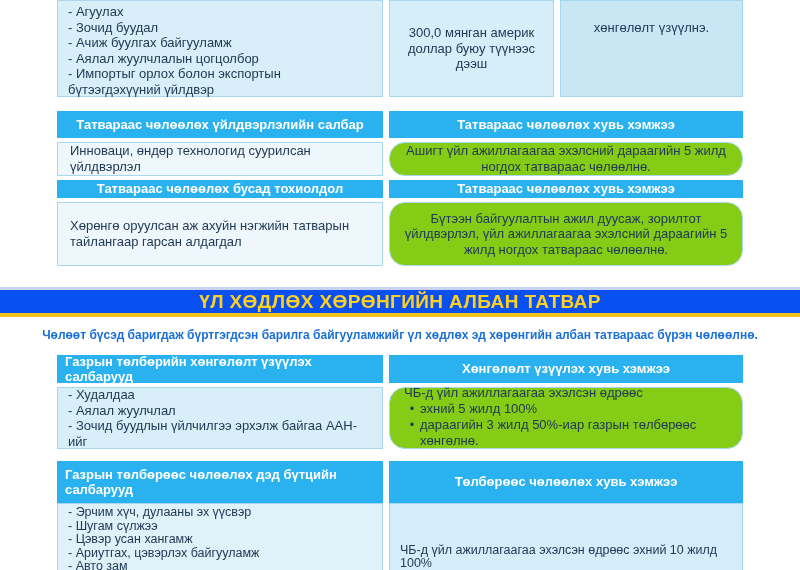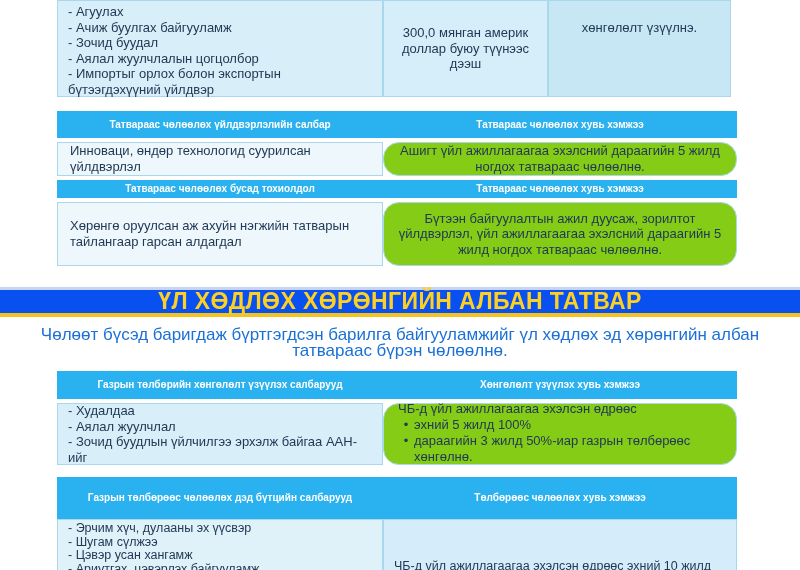"- Агуулах" .tbl { gap: none -> 6px }
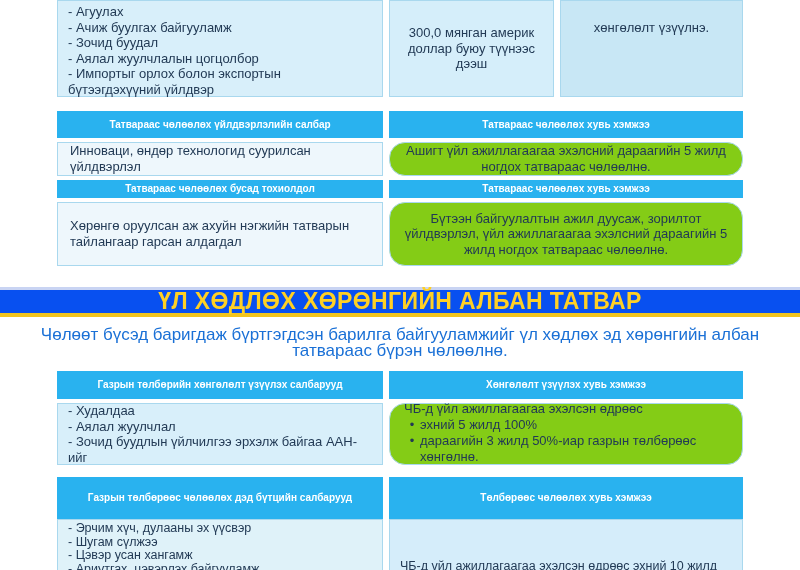"- Ачиж буулгах байгууламж" div.line { order: before "- Зочид буудал" -> after "- Зочид буудал" }
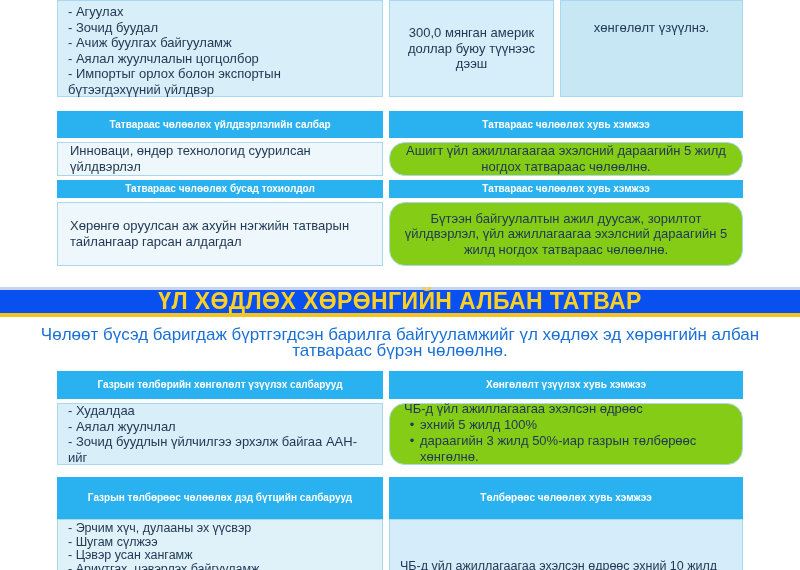"Татвараас чөлөөлөх үйлдвэрлэлийн салбар" .hcell { font-size: 10px -> 13px; text-align: center -> none }
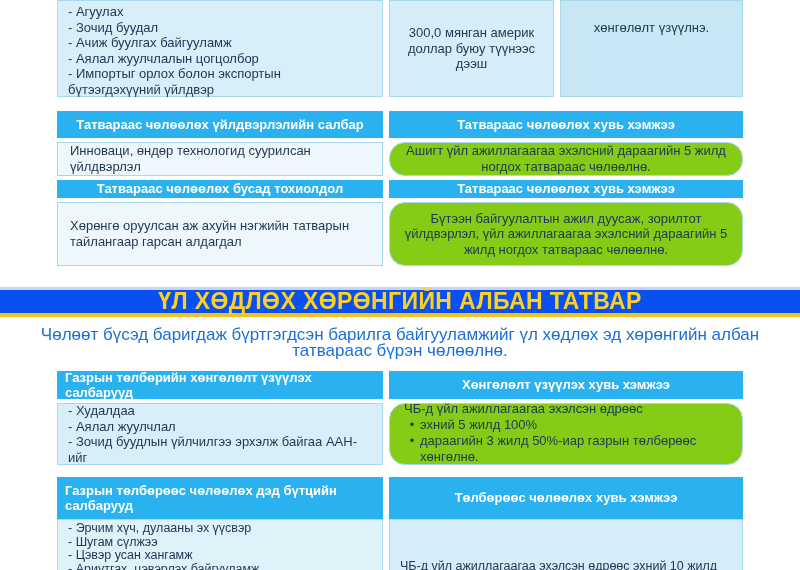"ҮЛ ХӨДЛӨХ ХӨРӨНГИЙН АЛБАН ТАТВАР" .banner { font-size: 23px -> 19px }
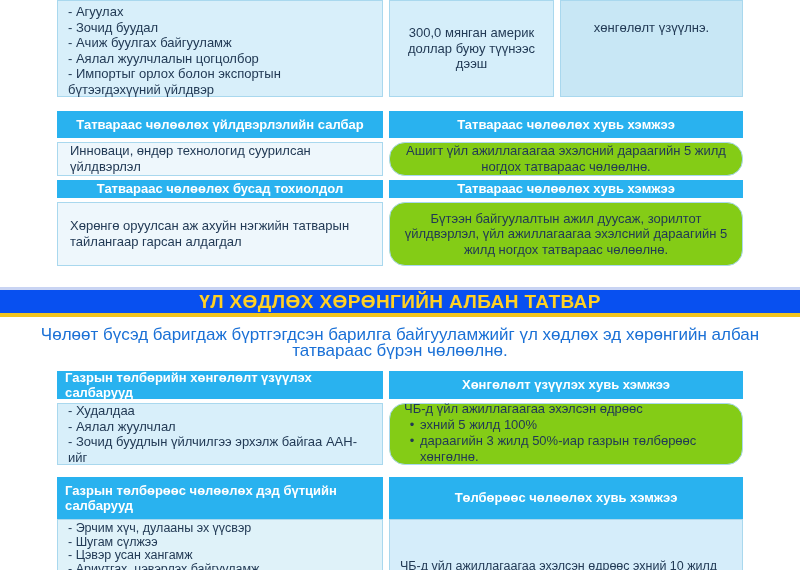"Чөлөөт бүсэд баригдаж бүртгэгдсэн" .note { font-size: 17px -> 12px; font-weight: none -> bold }
